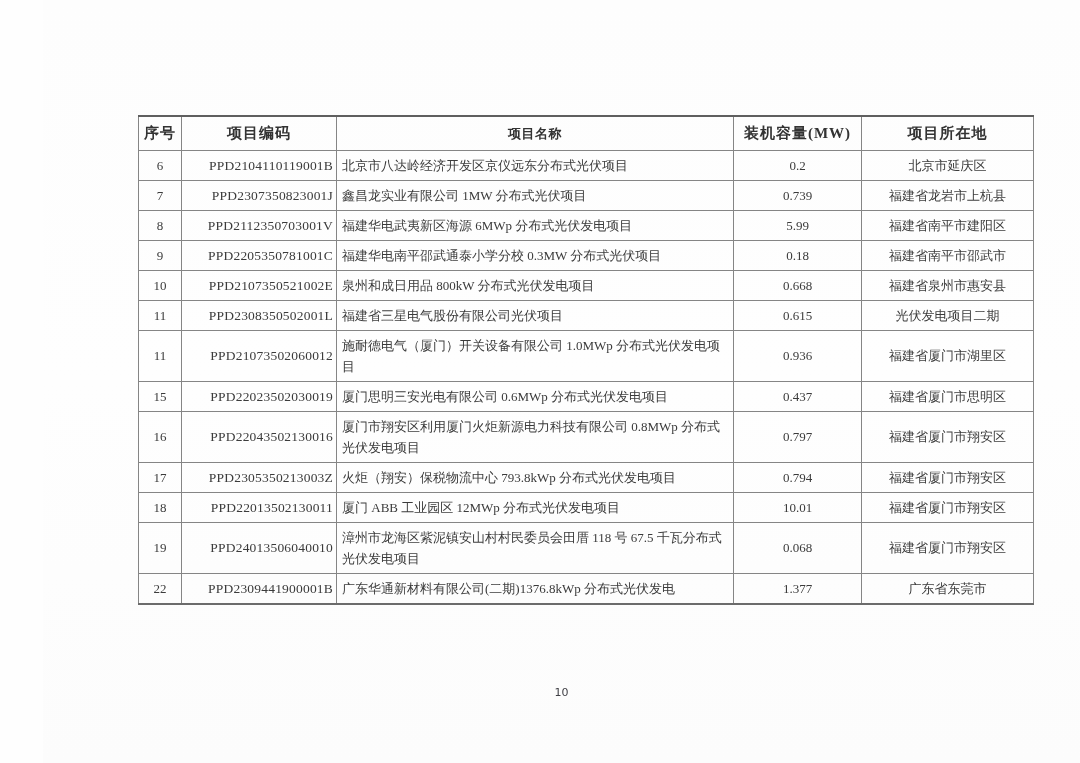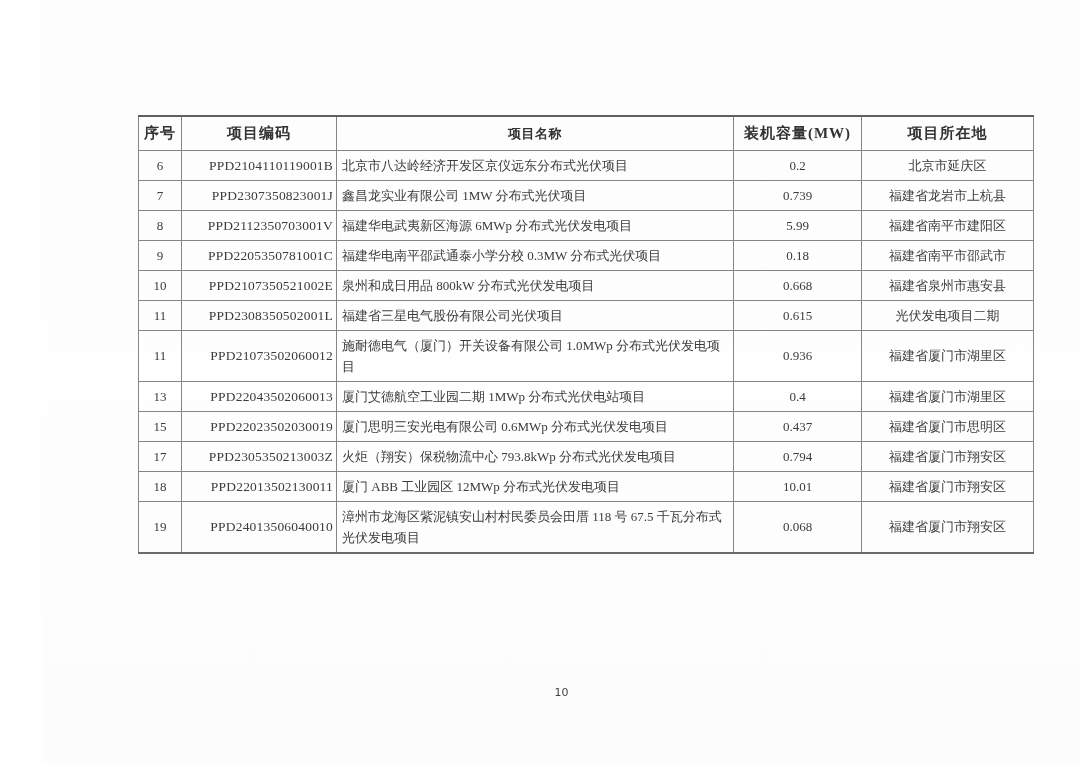"13" tr { html: <tr> <td>13</td> <td>PPD22043502060013</td> <td>厦门艾德航空工业园二期 1MWp 分布式光伏电站项目</td> <td>0.4</td> <td>福建省厦门市湖里区</td> </tr> -> none }
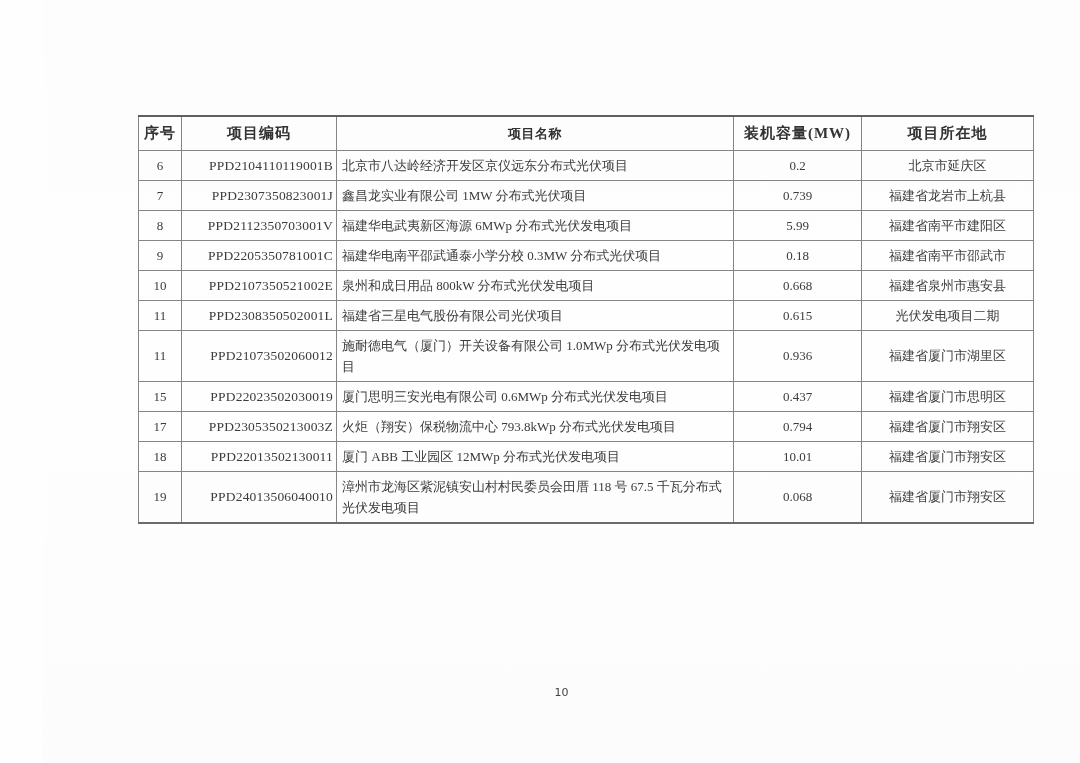"16" tr { html: none -> <tr> <td>16</td> <td>PPD22043502130016</td> <td>厦门市翔安区利用厦门火炬新源电力科技有限公司 0.8MWp 分布式光伏发电项目</td> <td>0.797</td> <td>福建省厦门市翔安区</td> </tr> }
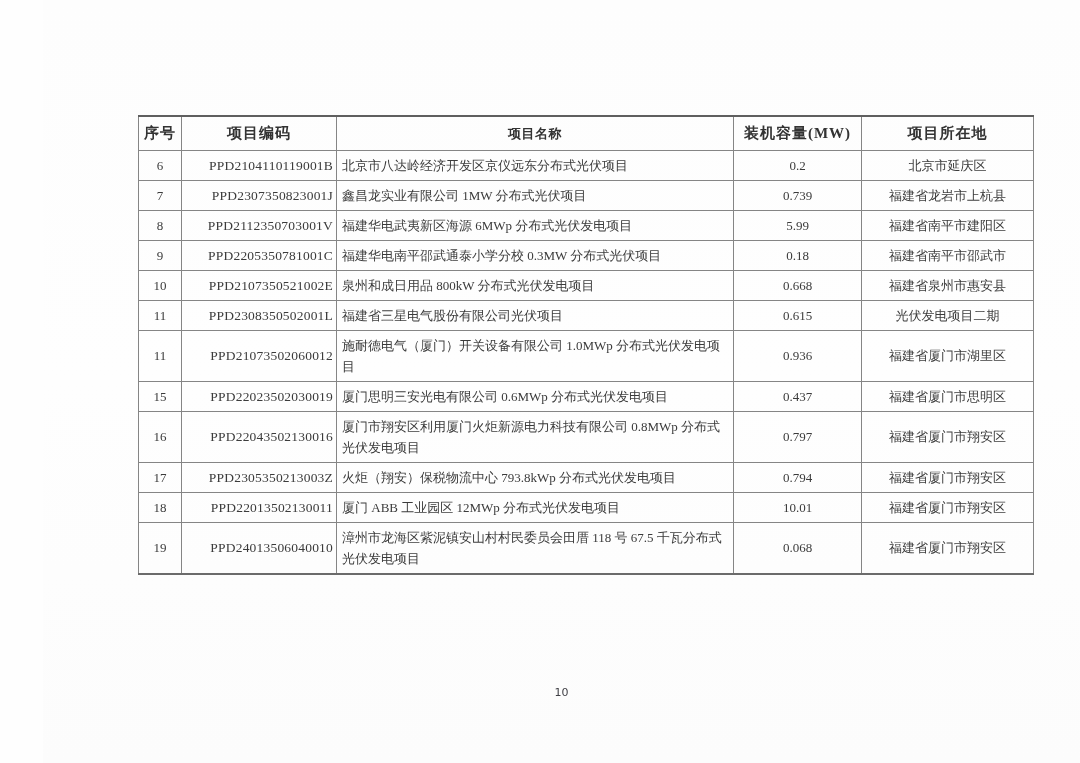"22" tr { html: none -> <tr> <td>22</td> <td>PPD2309441900001B</td> <td>广东华通新材料有限公司(二期)1376.8kWp 分布式光伏发电</td> <td>1.377</td> <td>广东省东莞市</td> </tr> }
